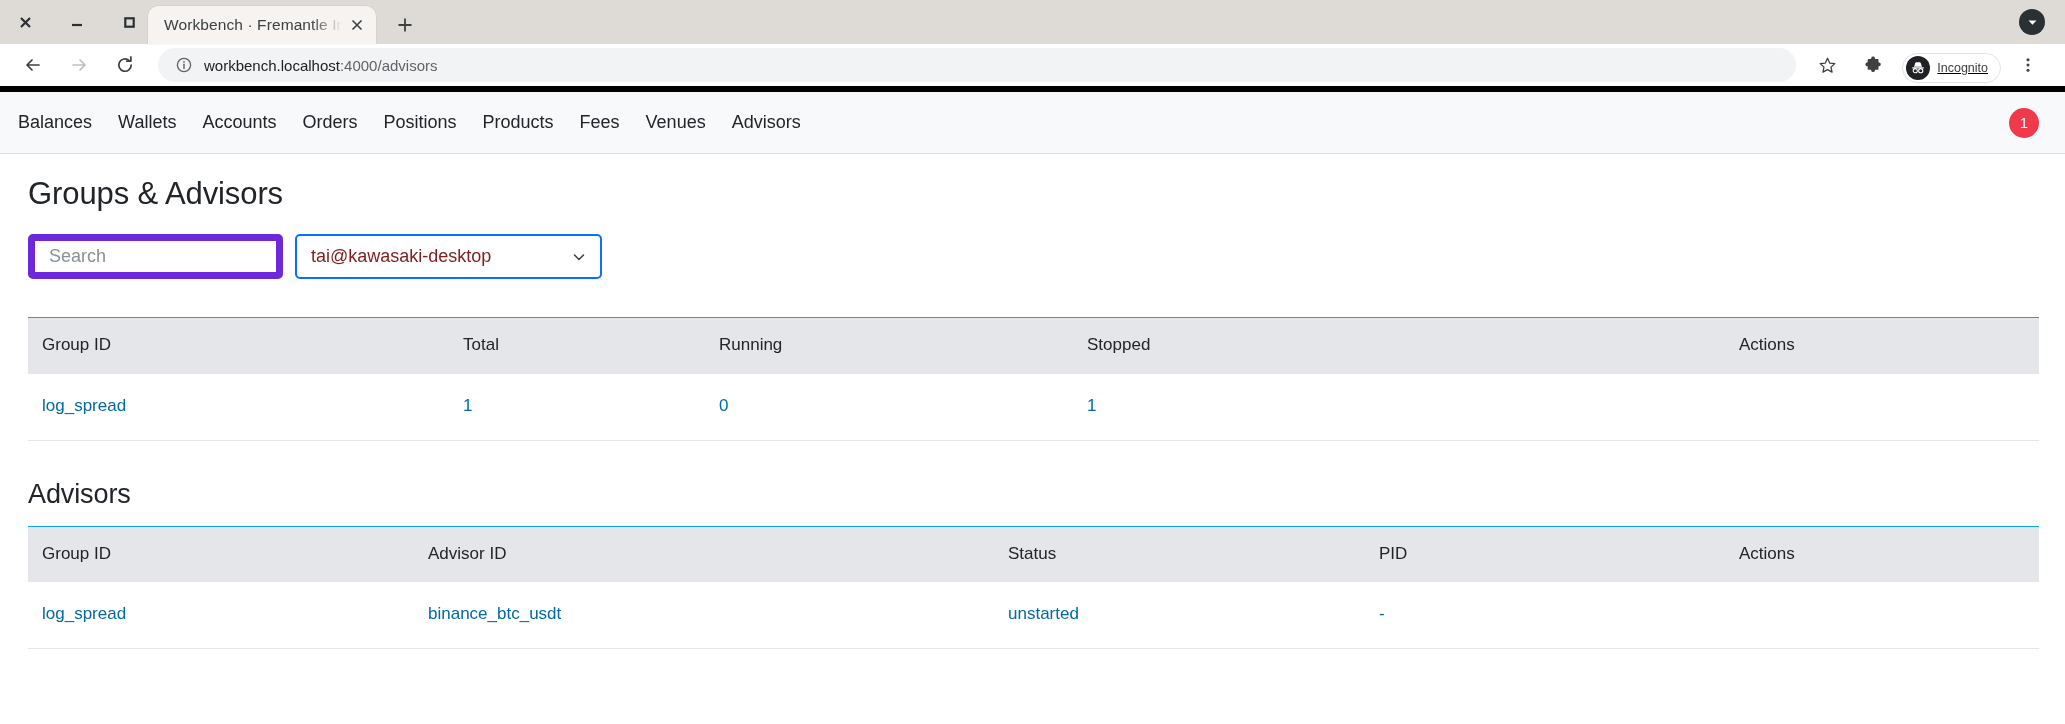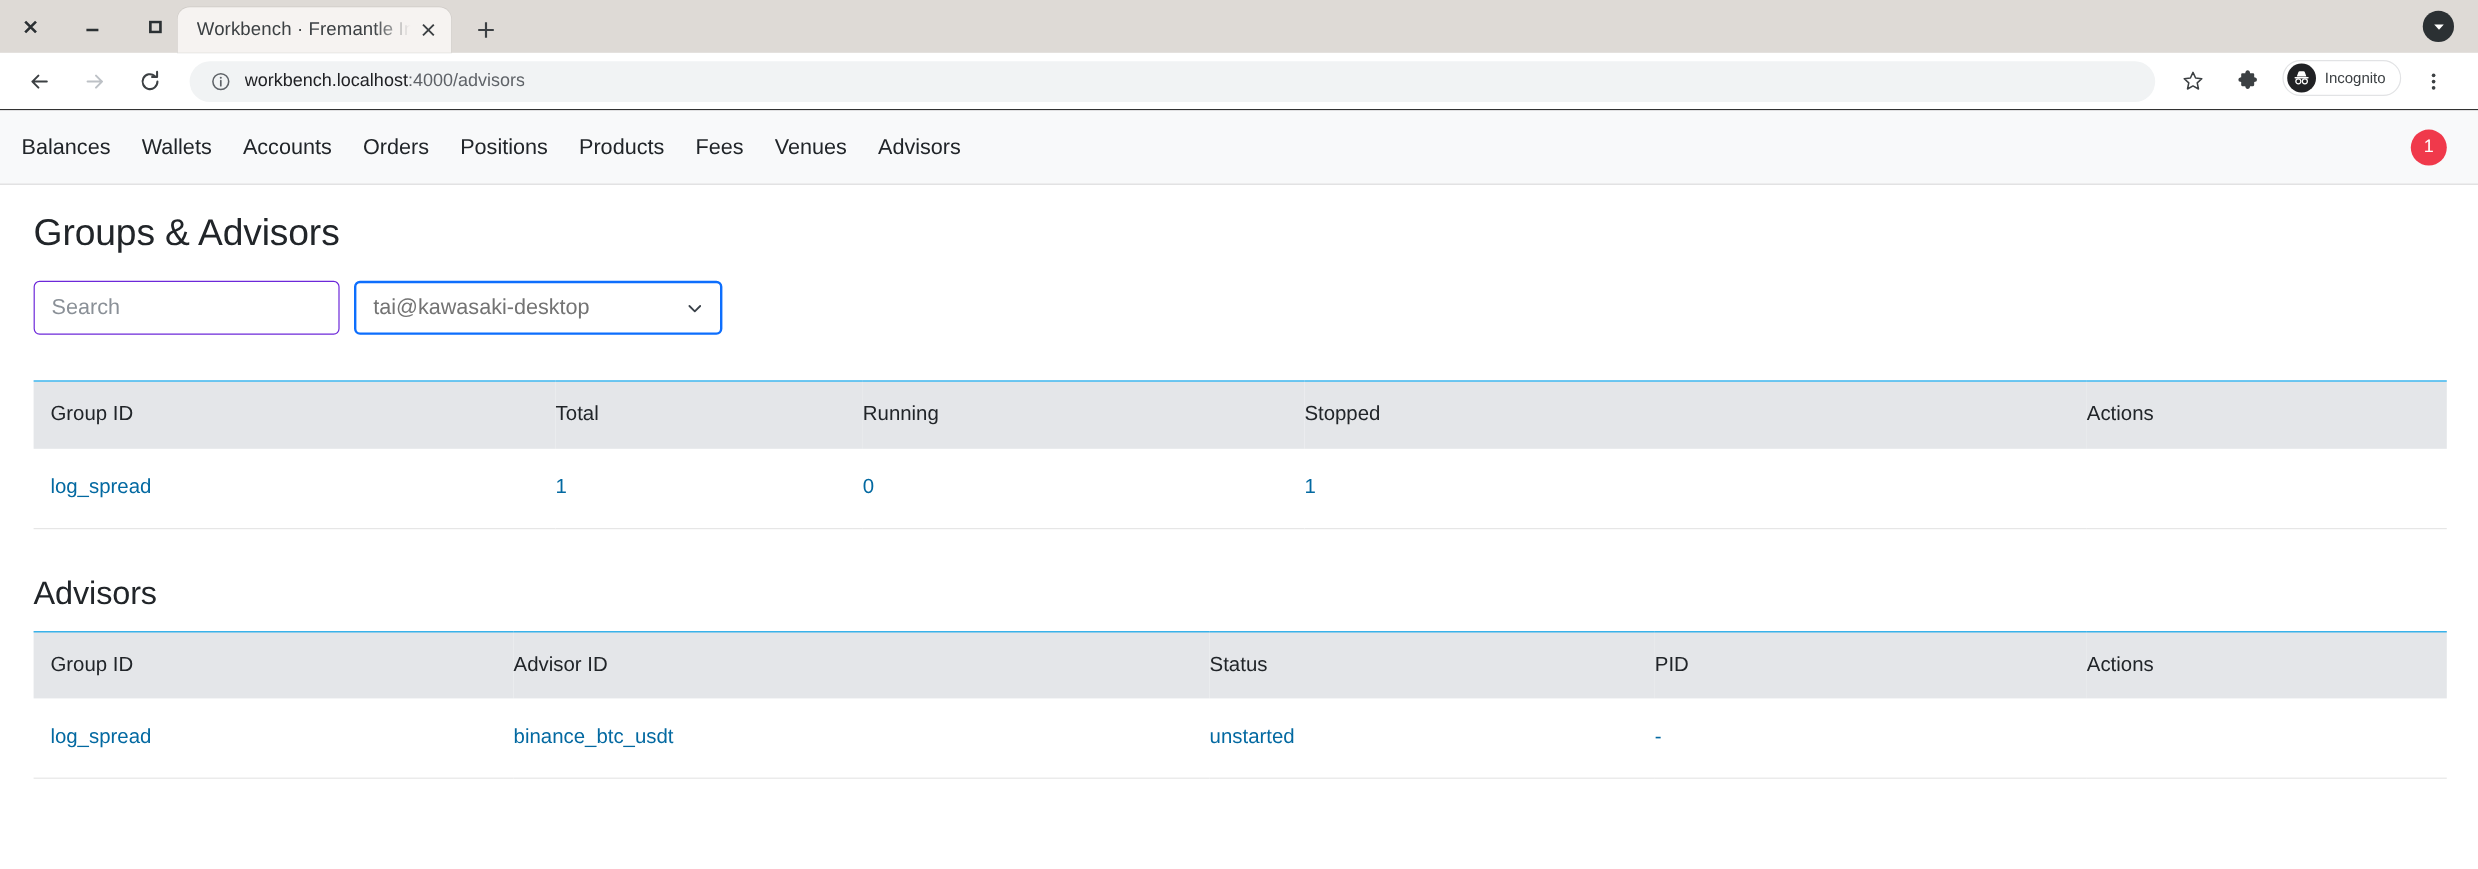"workbench.localhost:4000/advisors" .toolbar { border-bottom: 1px solid #000000 -> 6px solid #000000 }
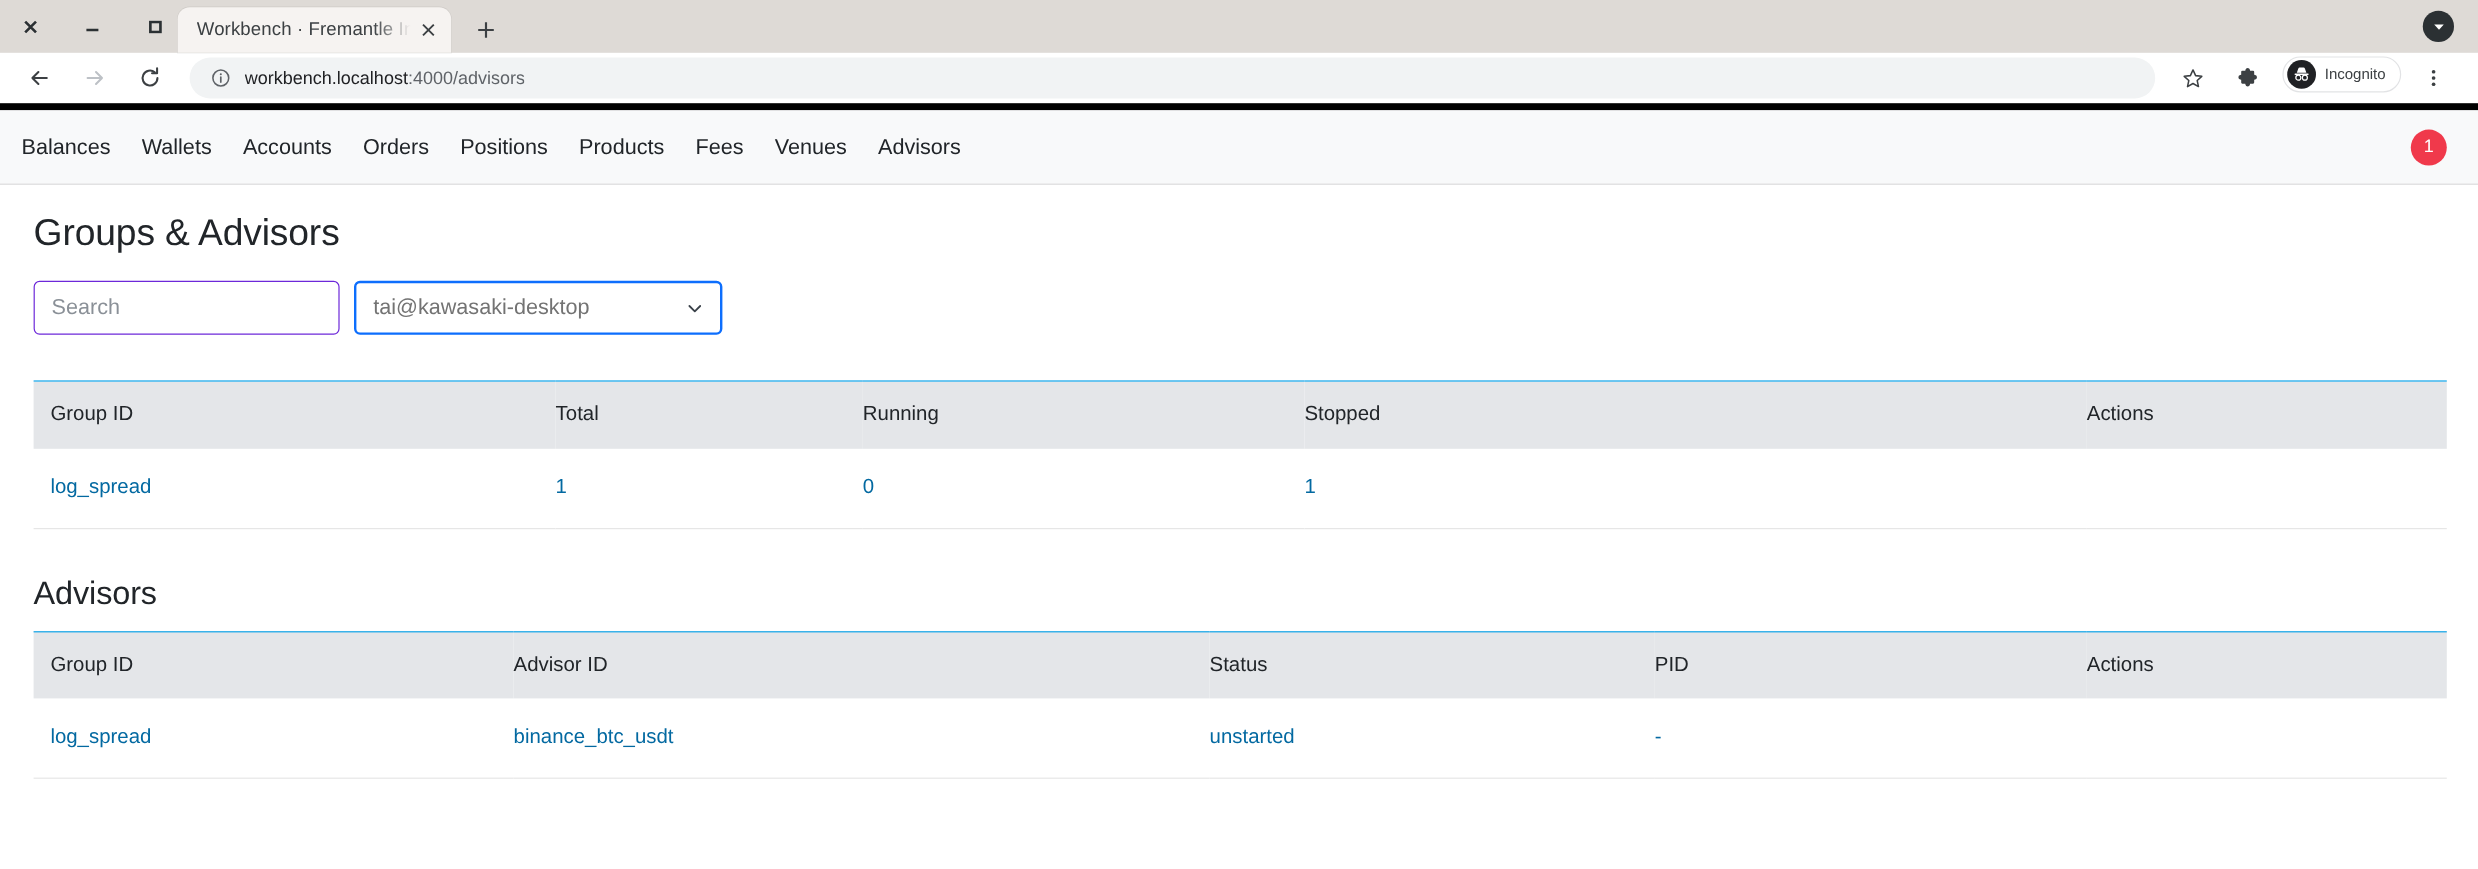"Incognito" .tb-right { align-items: flex-start -> flex-end; text-decoration: none -> underline }
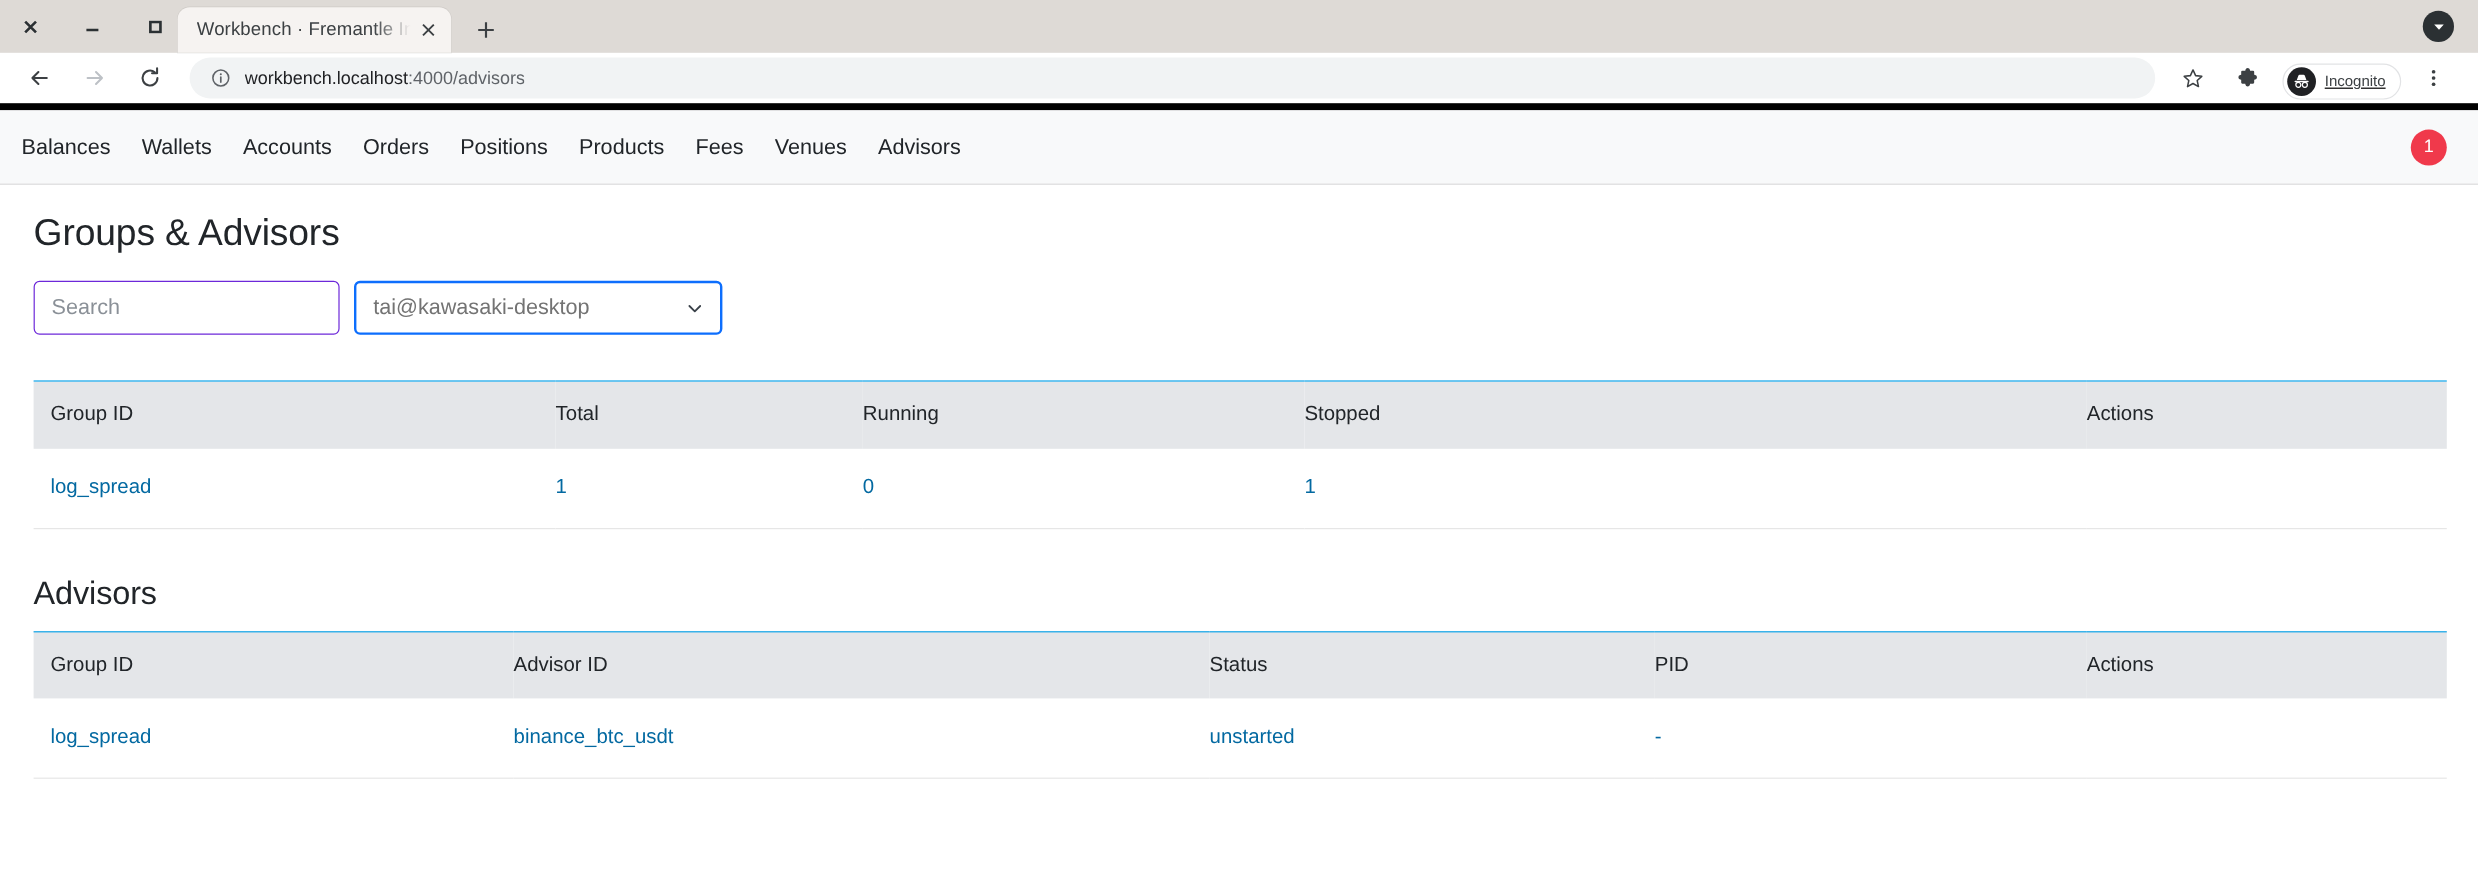"Search" .search-input { border: 1px solid #6d28d9 -> 7px solid #6d28d9 }
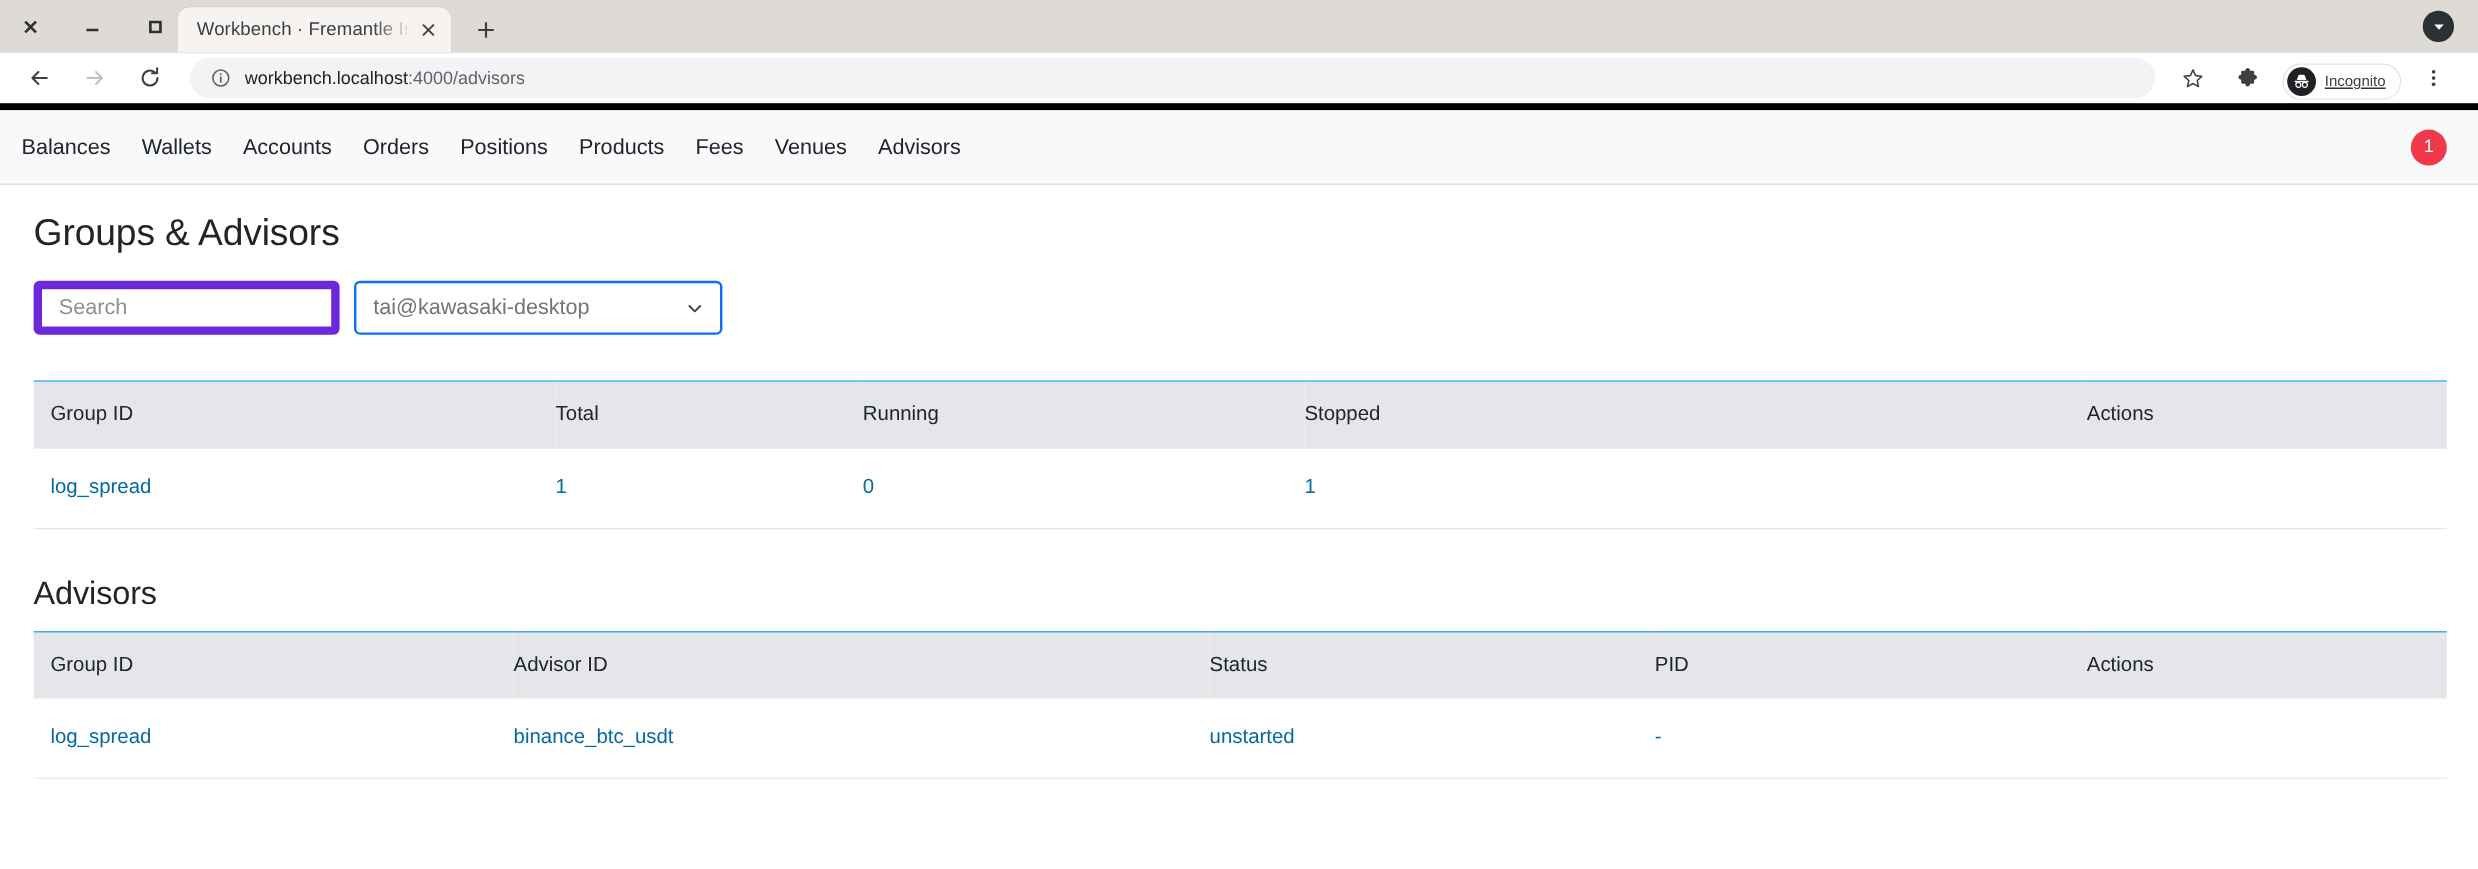"tai@kawasaki-desktop" .host-select { color: #737373 -> #7f1d1d }
